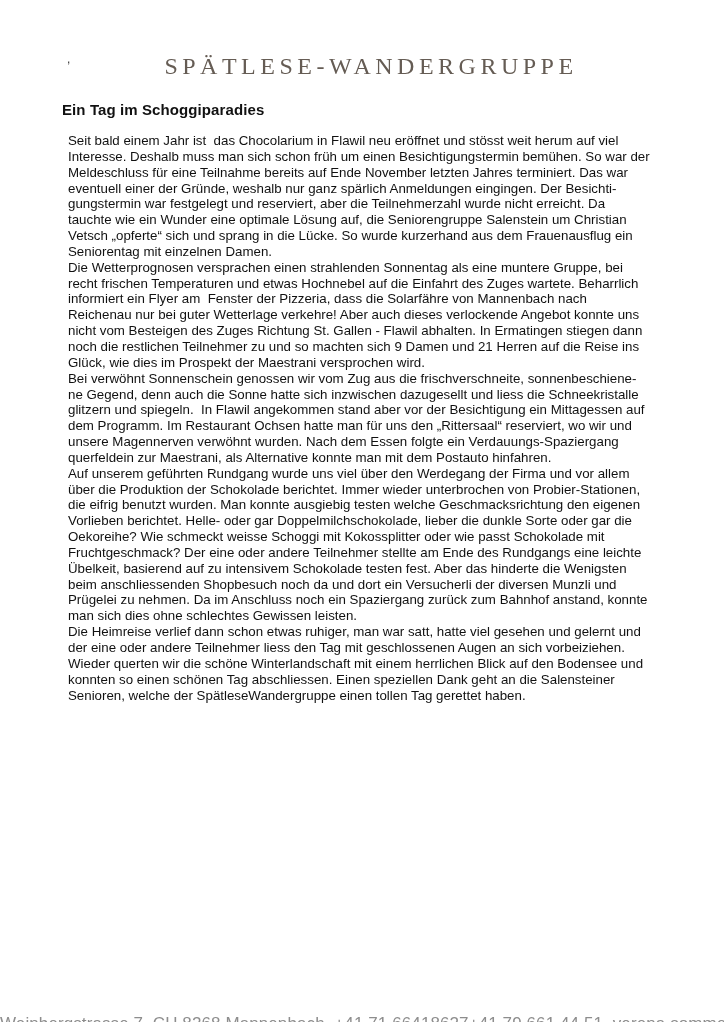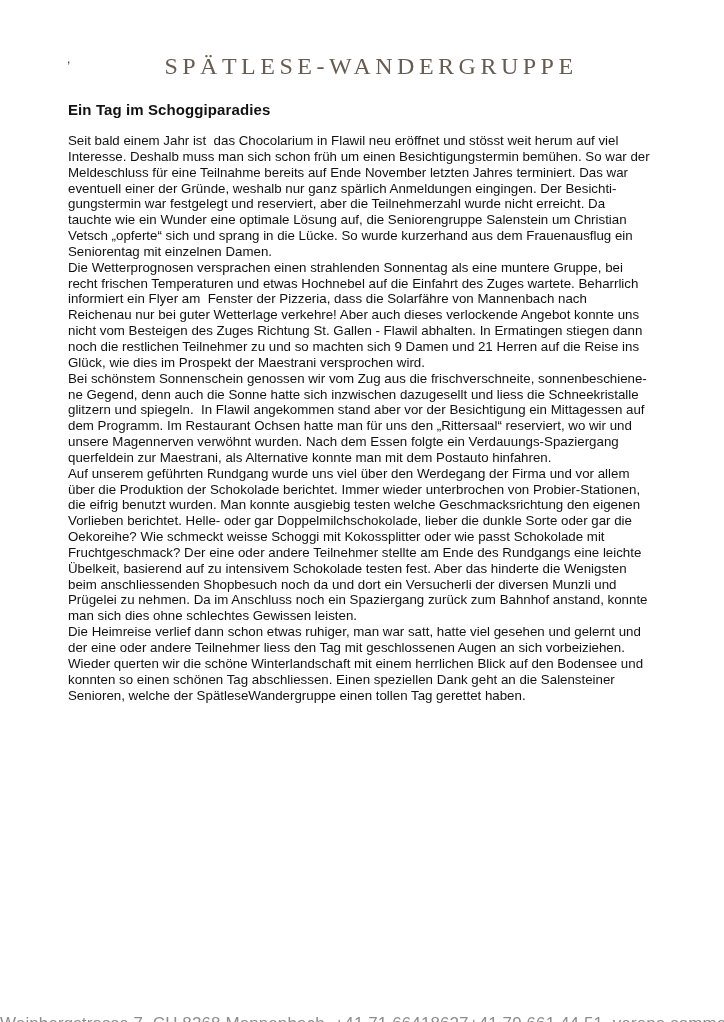"Ein Tag im Schoggiparadies" .article-heading { left: 68px -> 62px }
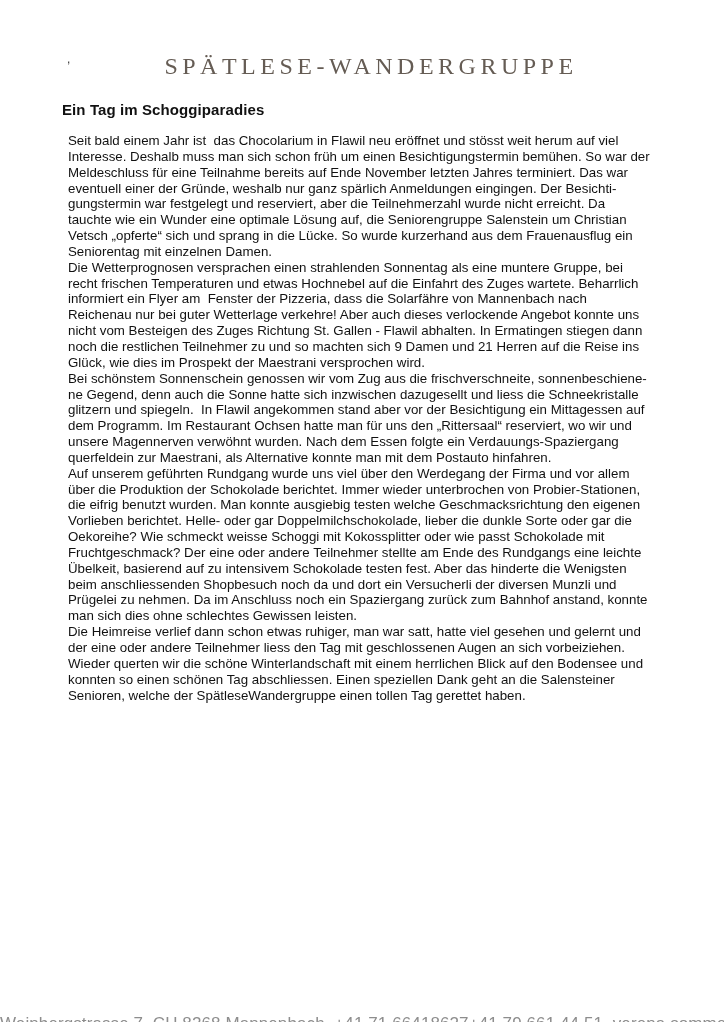"Bei schönstem Sonnenschein genossen wir" div.line { text: schönstem -> verwöhnt }
